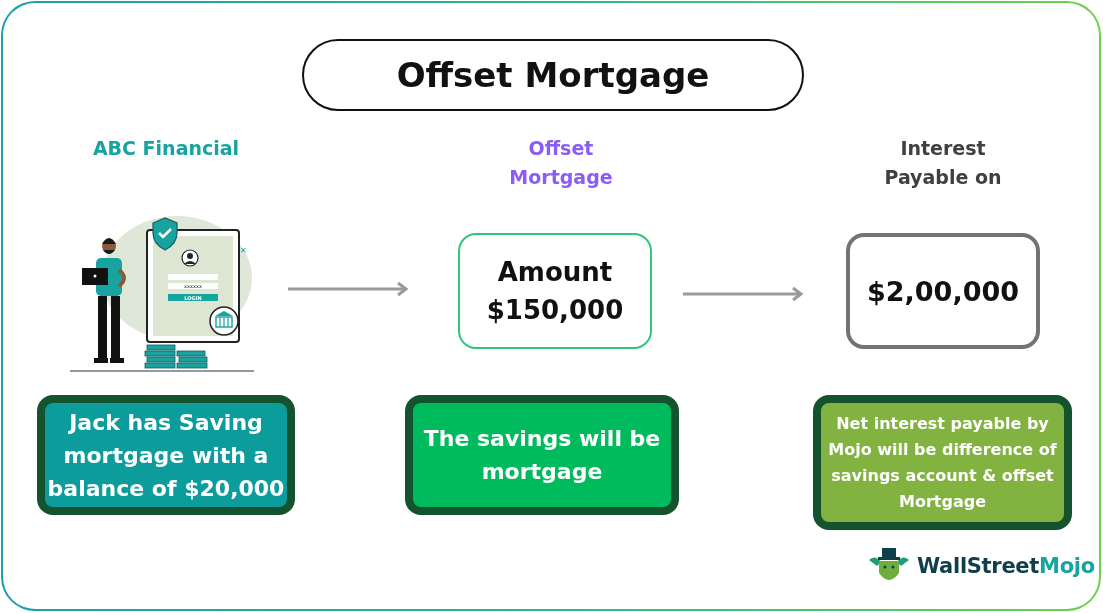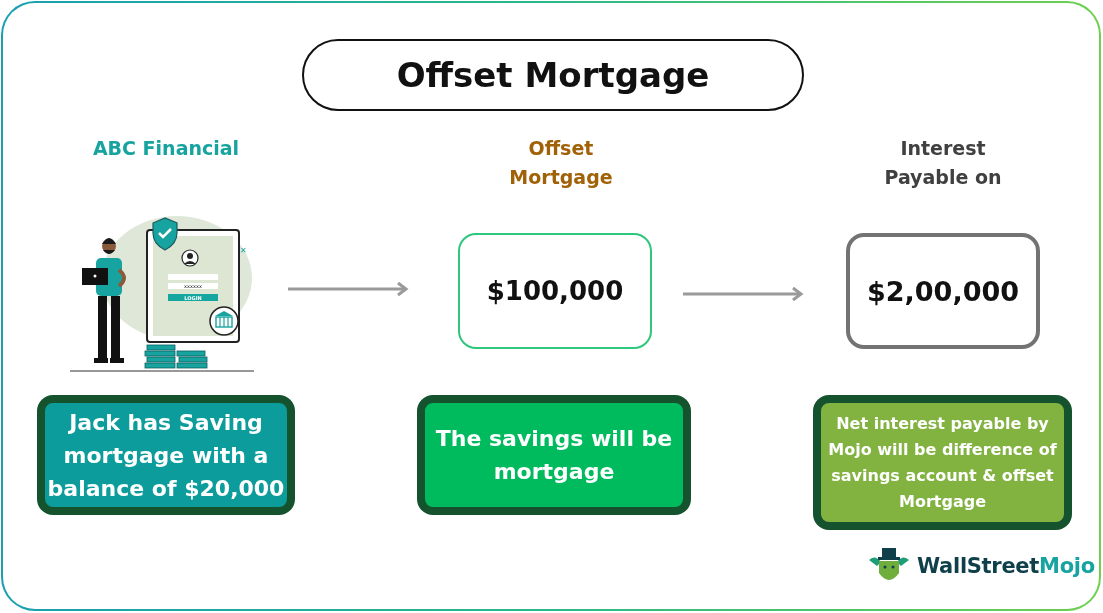"Offset" .h2 { color: #a16207 -> #8b5cf6 }
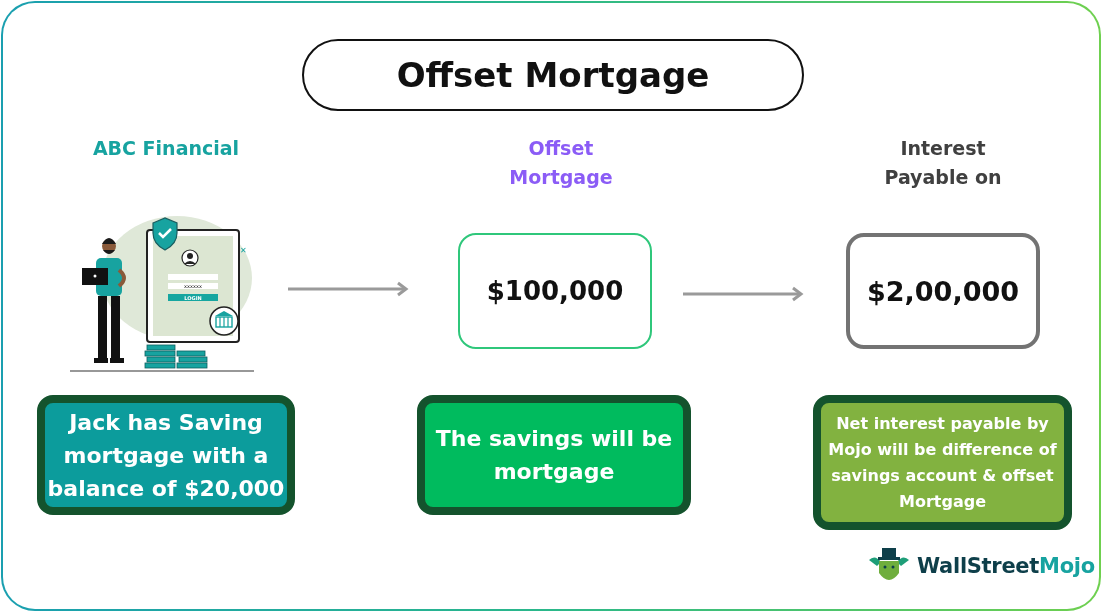"Amount" div { html: none -> <div>Amount</div> }
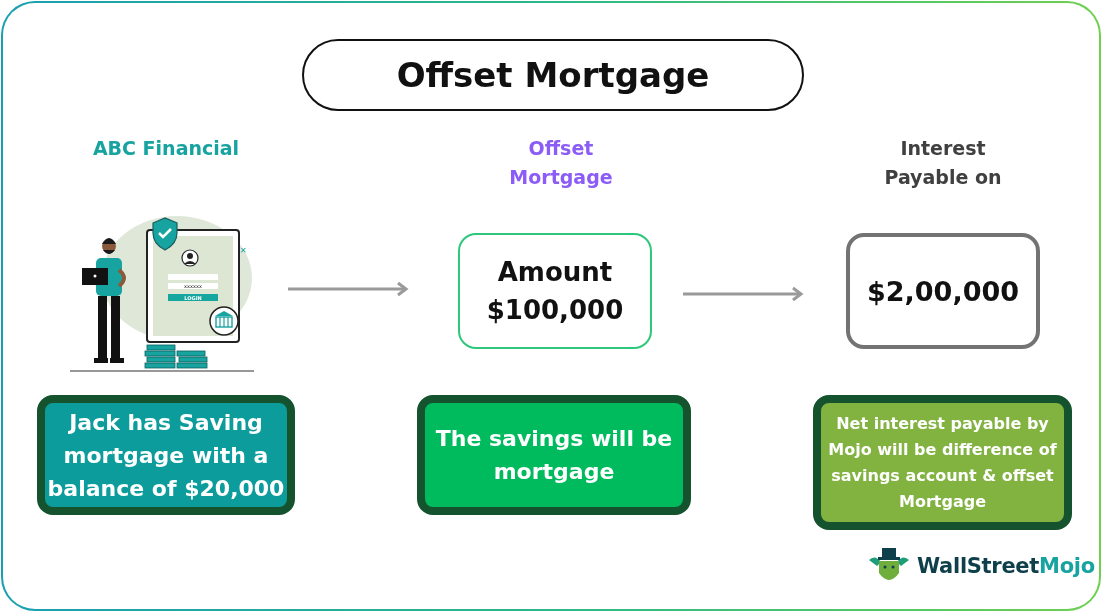"$100,000" div { text: $100,000 -> $150,000 }
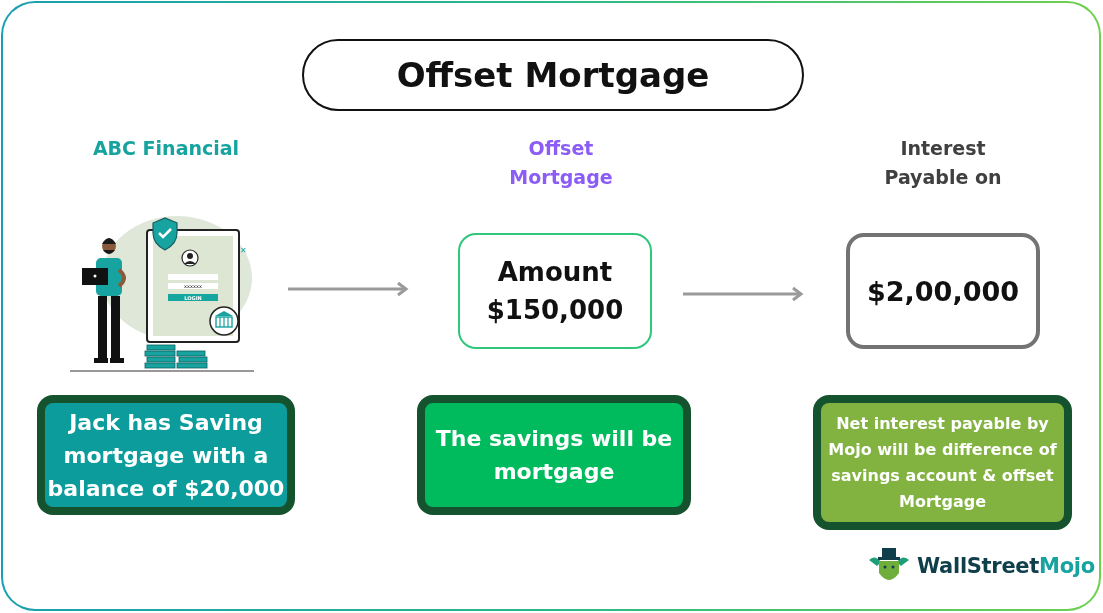"The savings will be" .n2 { left: 414px -> 402px }
